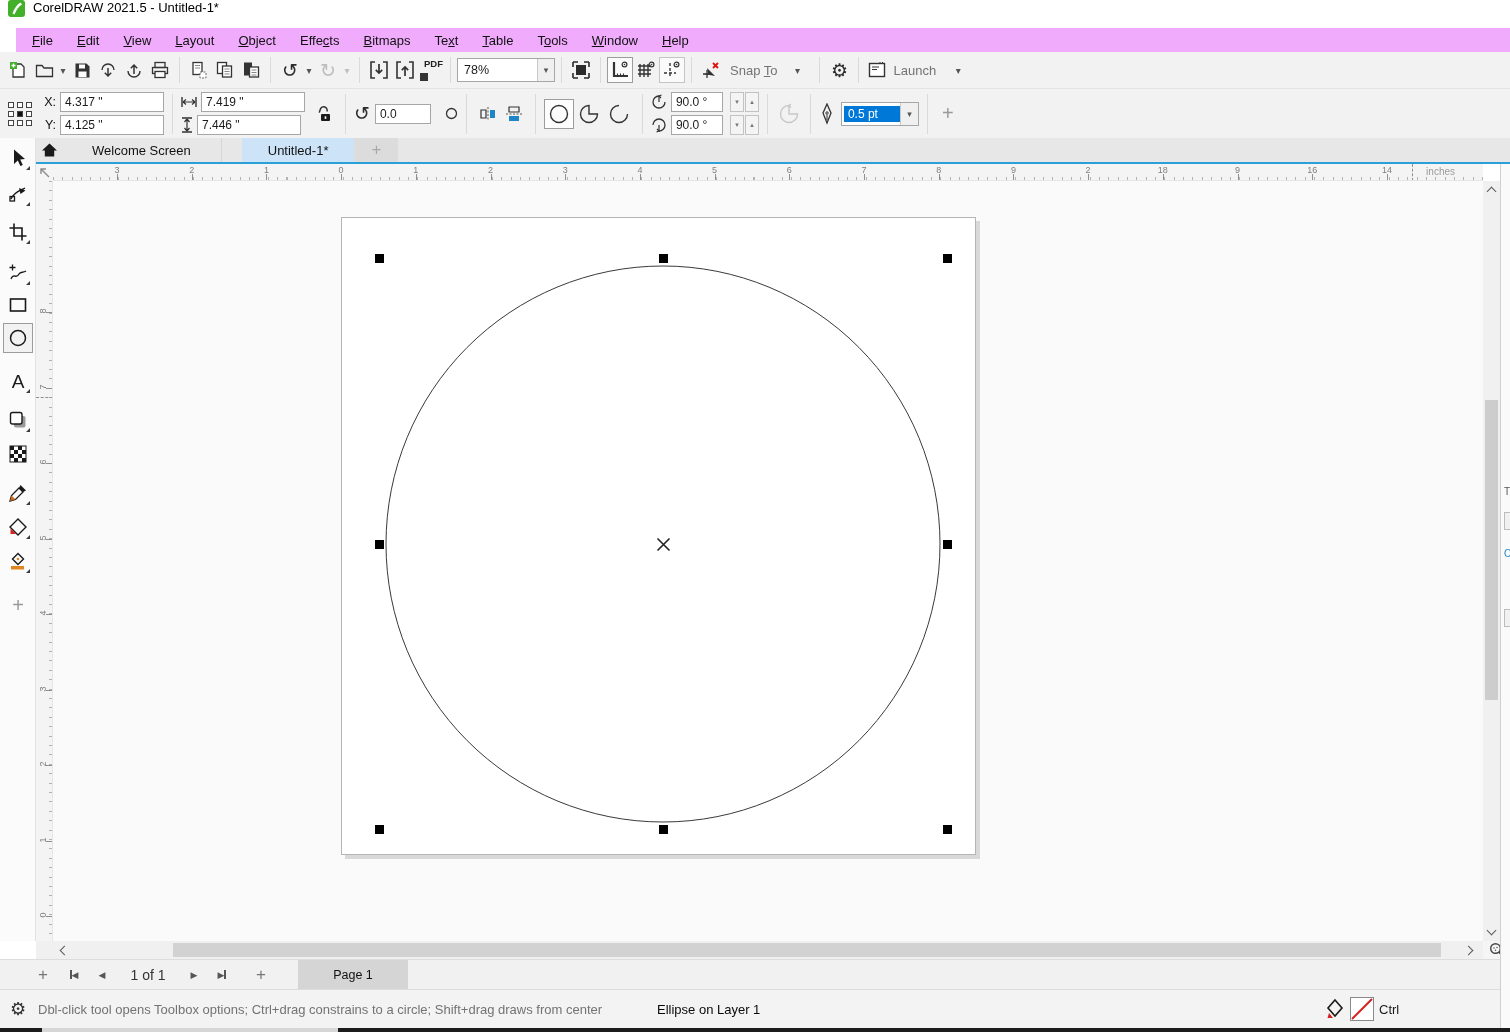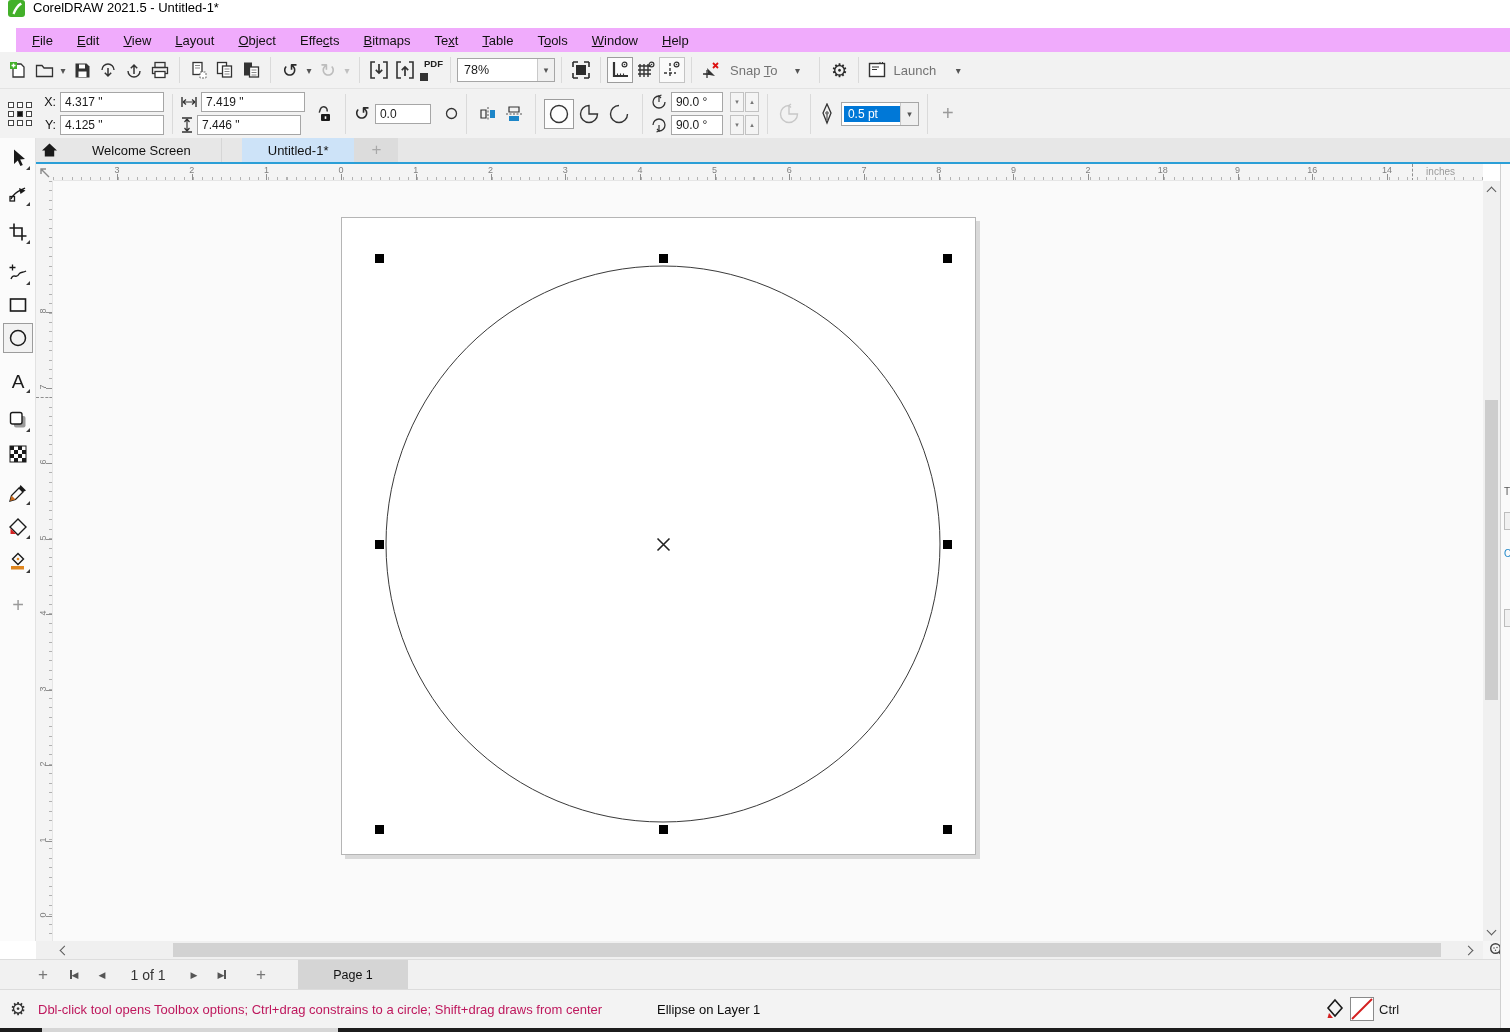"Dbl-click tool opens Toolbox options;" .hint { color: #be185d -> #737373 }
